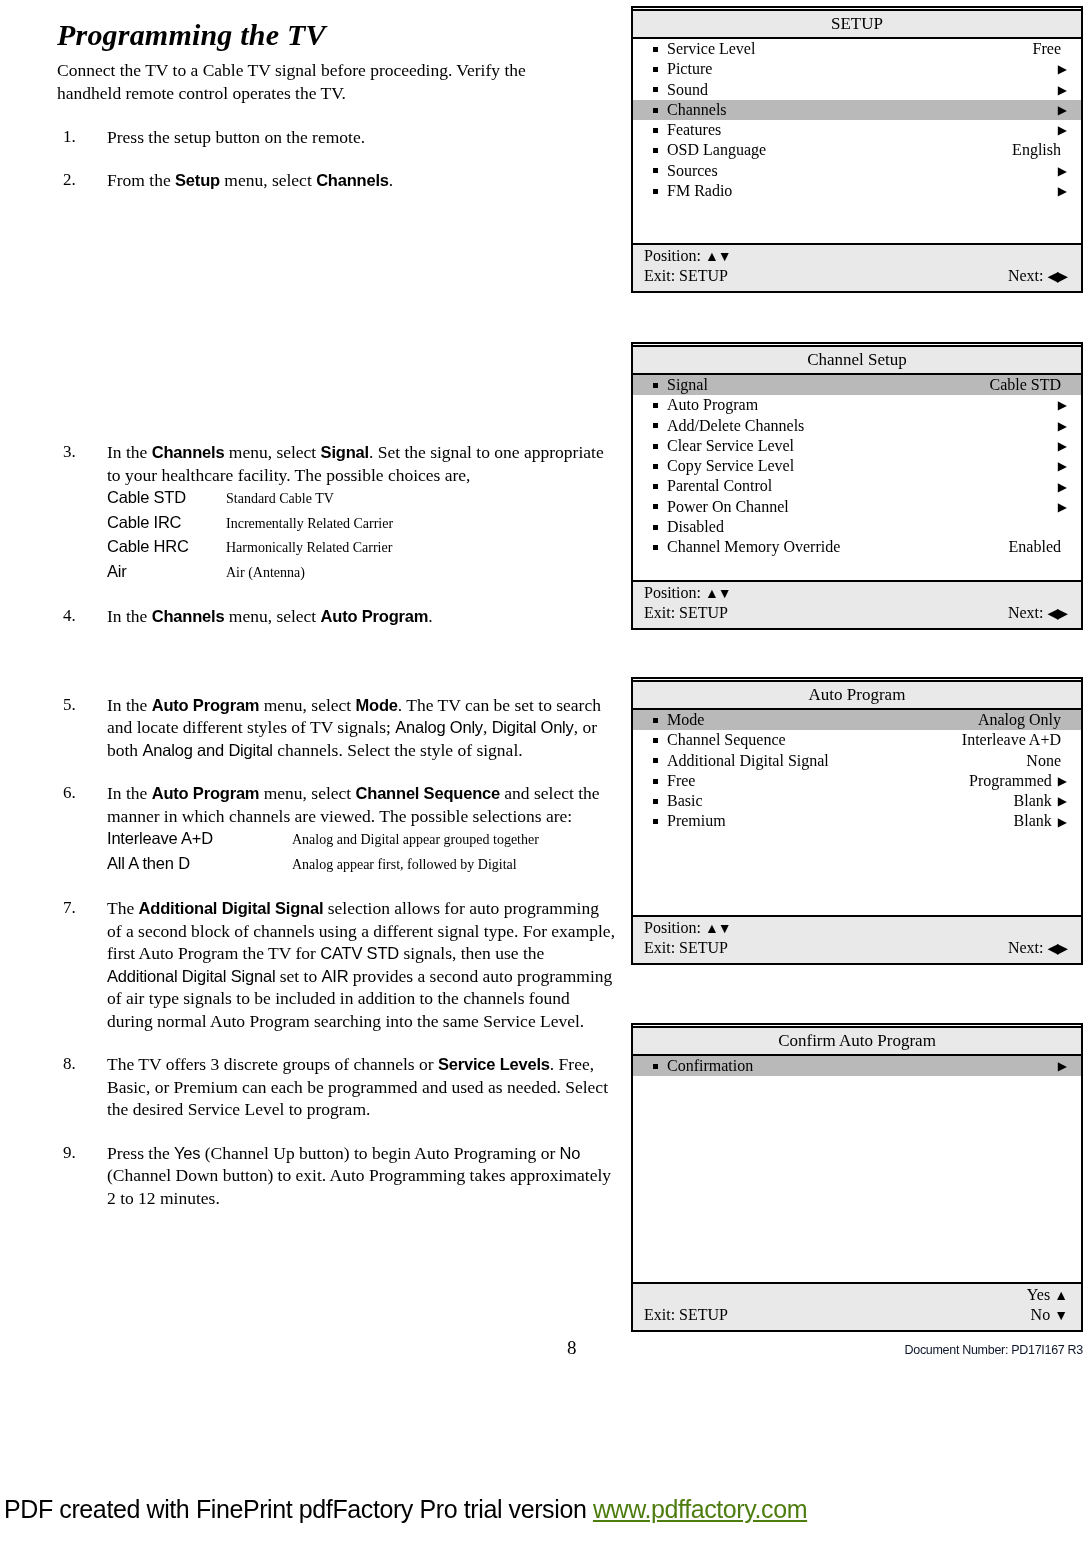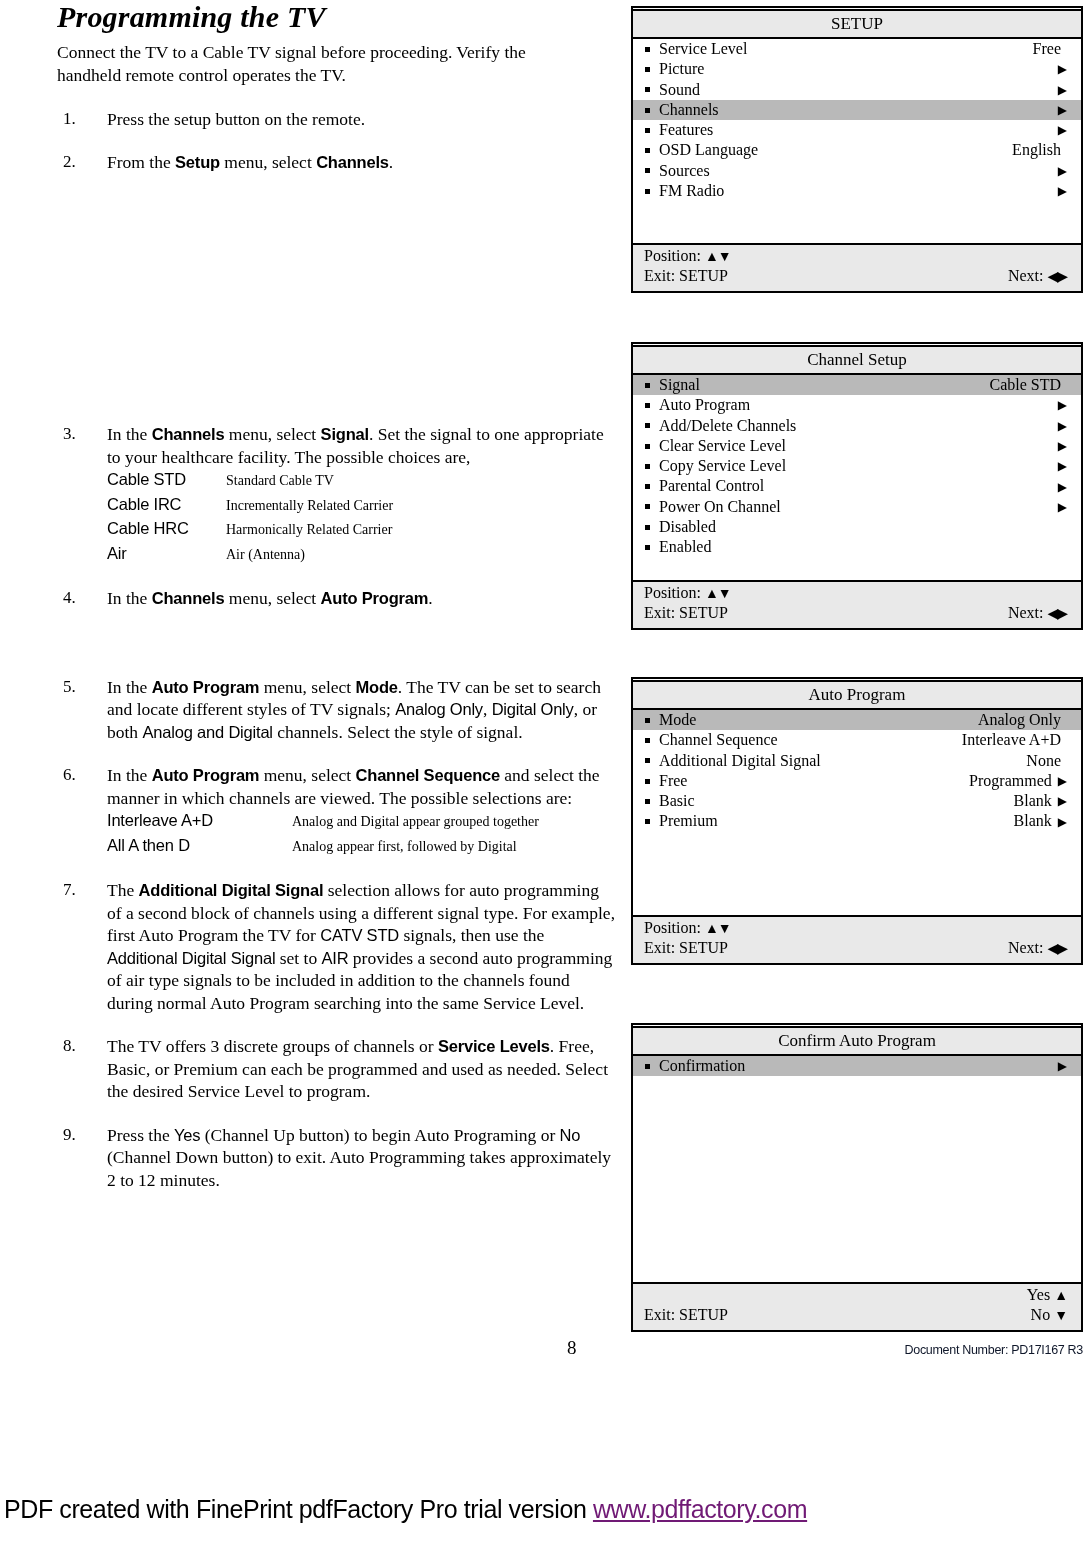"Programming the TV" .page-heading { margin: 0 0 7px 0 -> 18px 0 7px 0 }
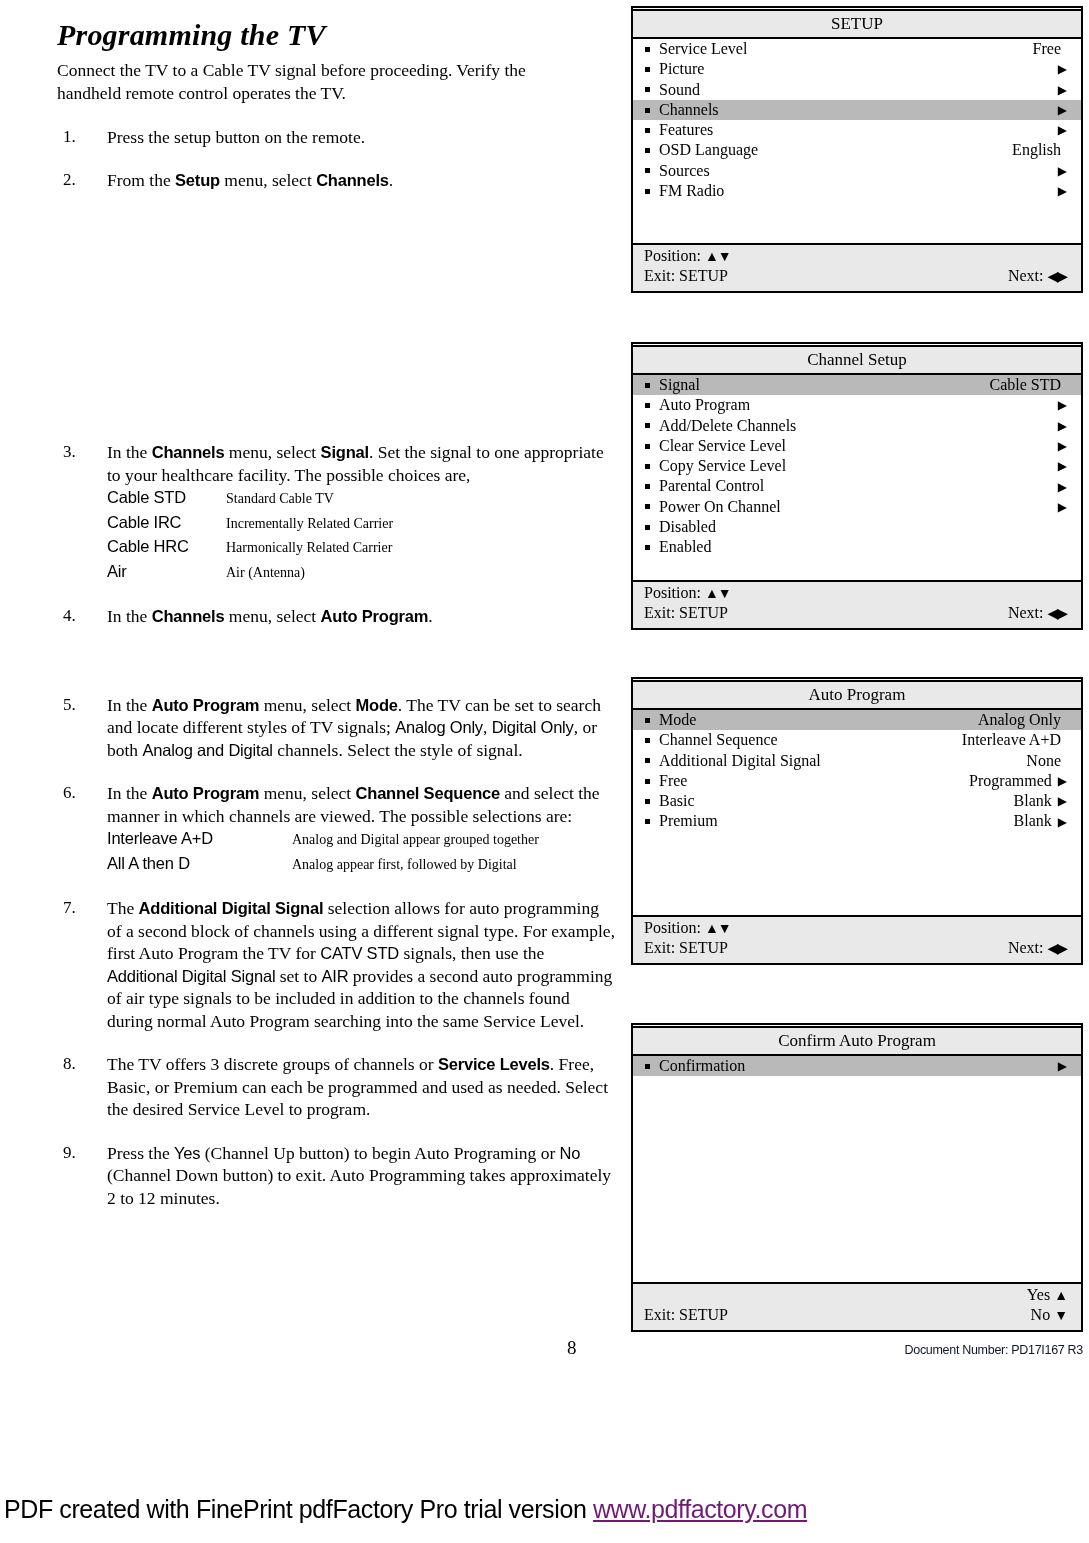"Service Level" .osd-row { padding: 0 14px 0 12px -> 0 14px 0 20px }
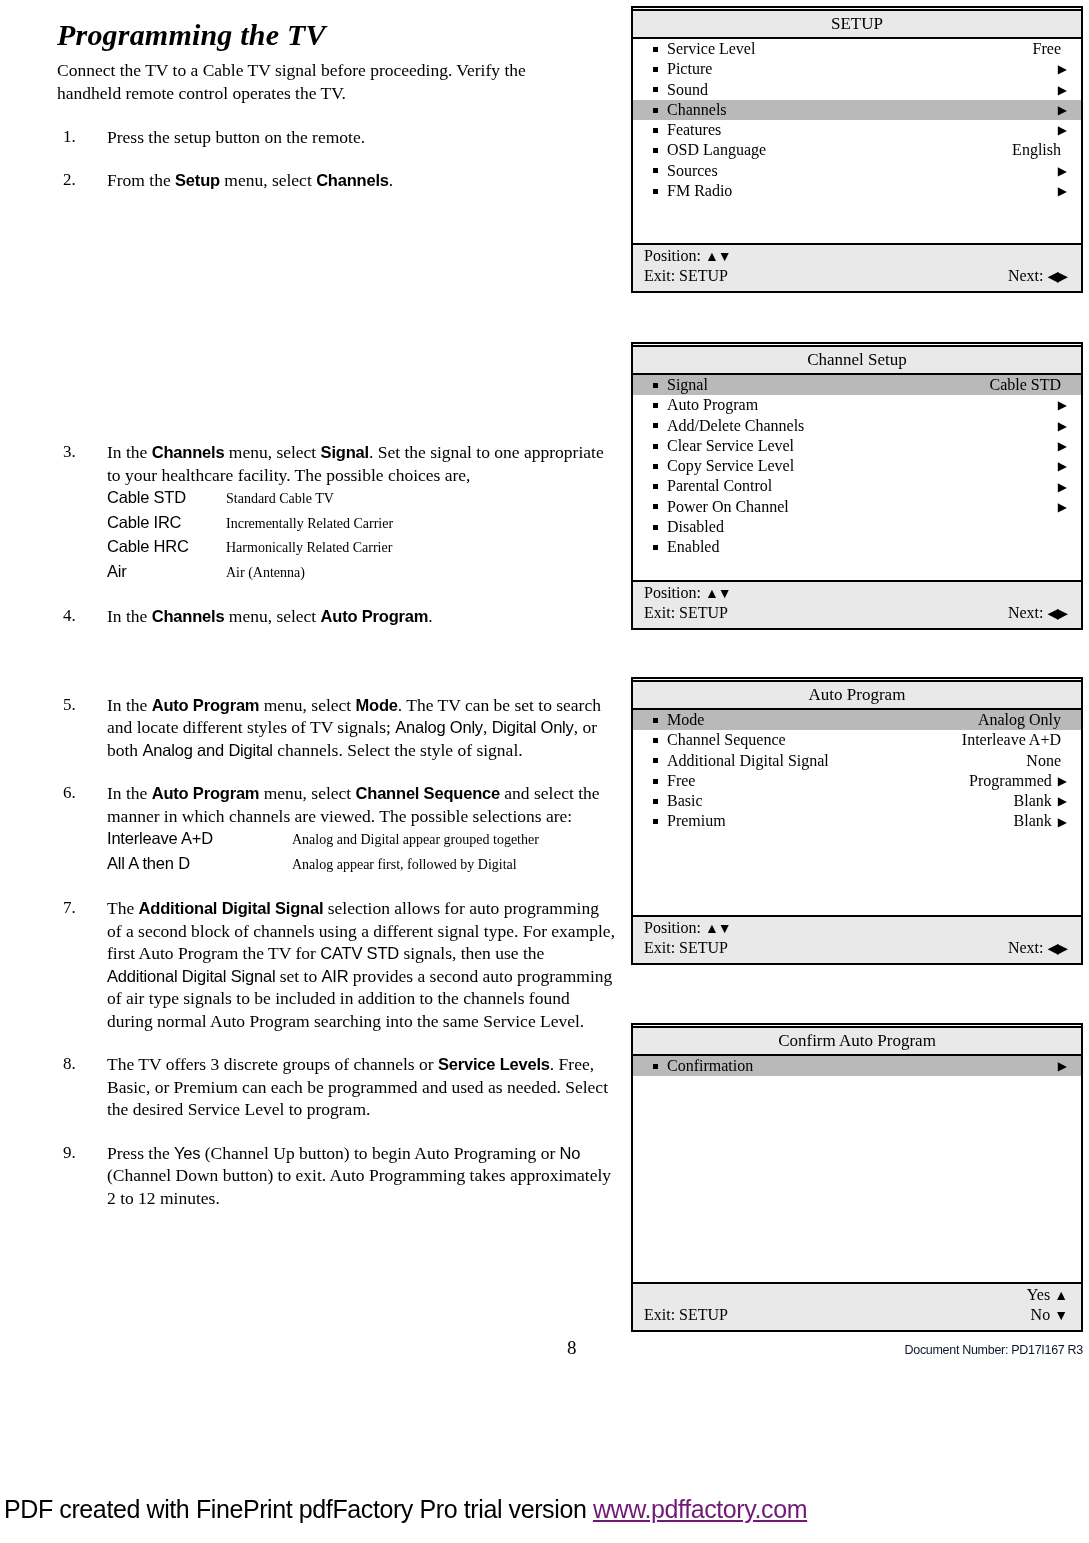"Channel Memory Override" span.osd-label { html: none -> <span>Channel Memory Override</span> }
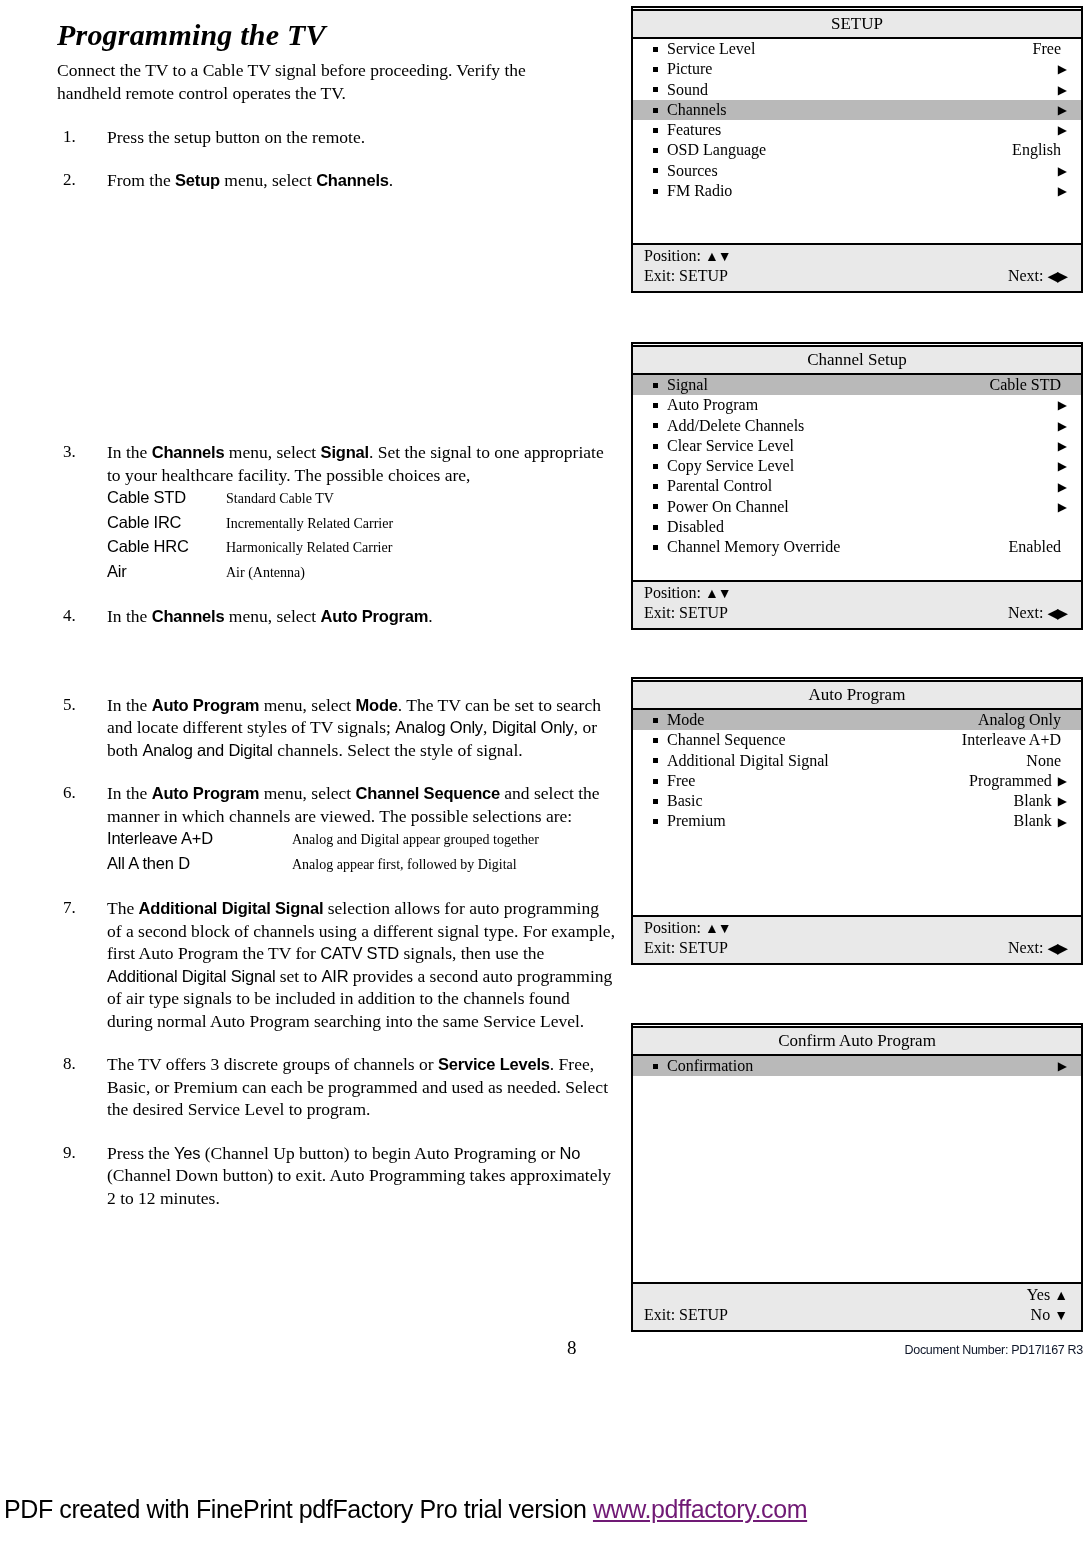"www.pdffactory.com" .pdf-banner a, .pdf-link { color: #701a75 -> #4d7c0f }
